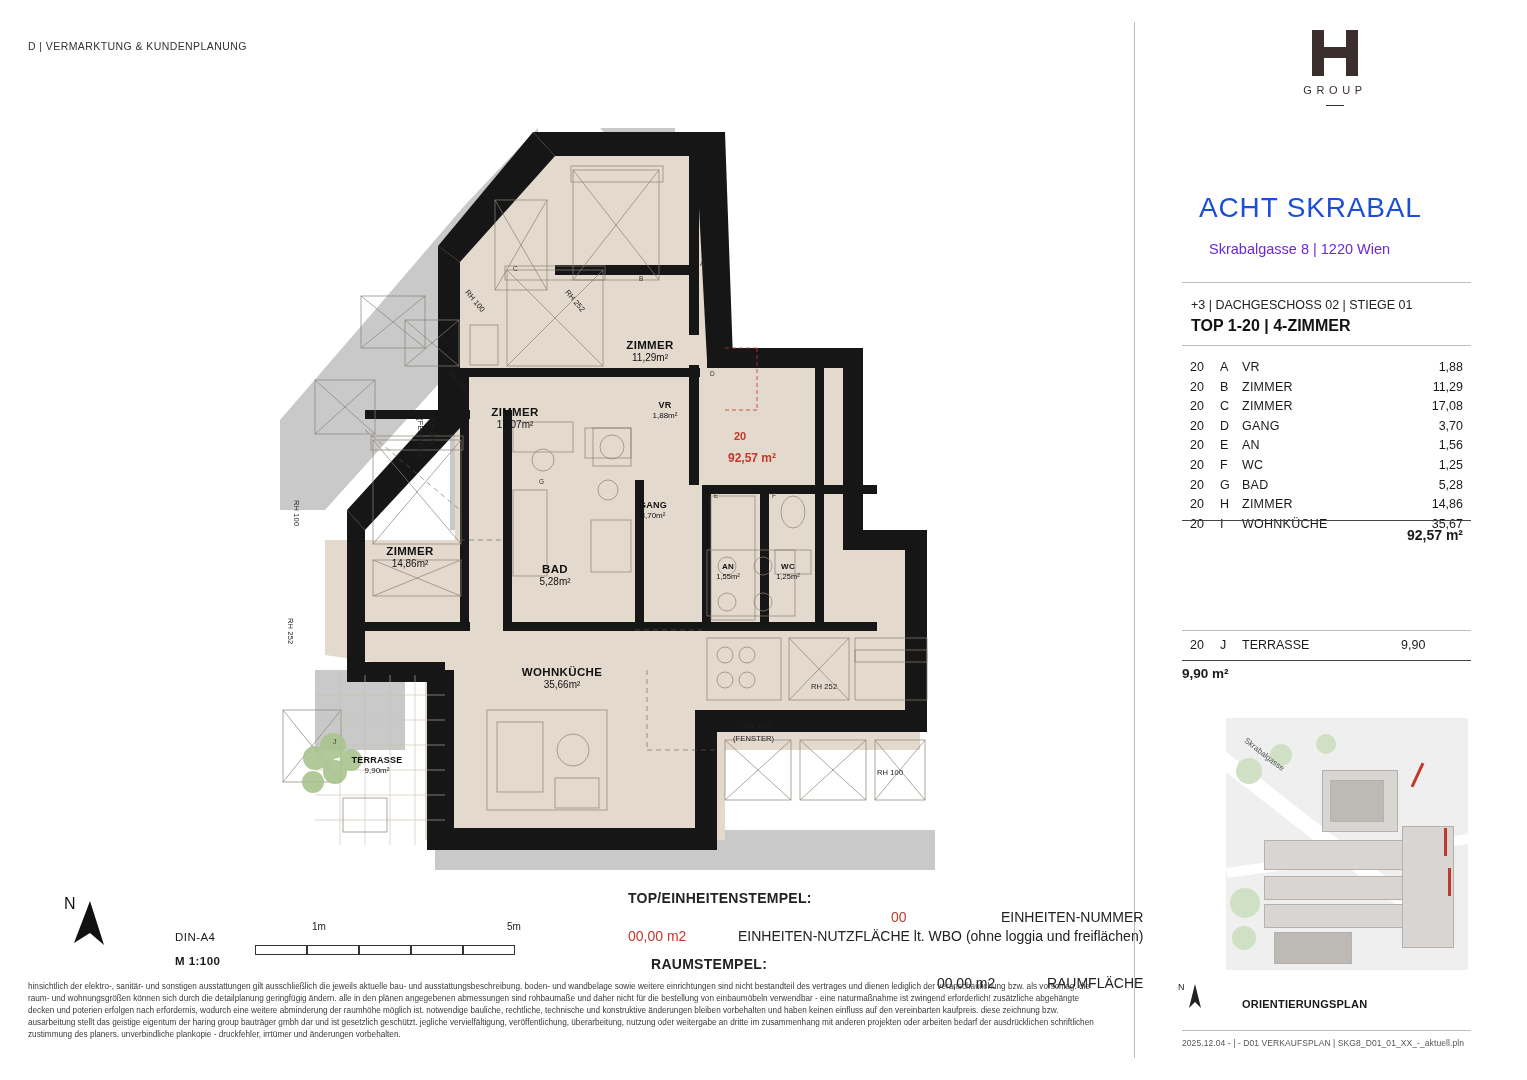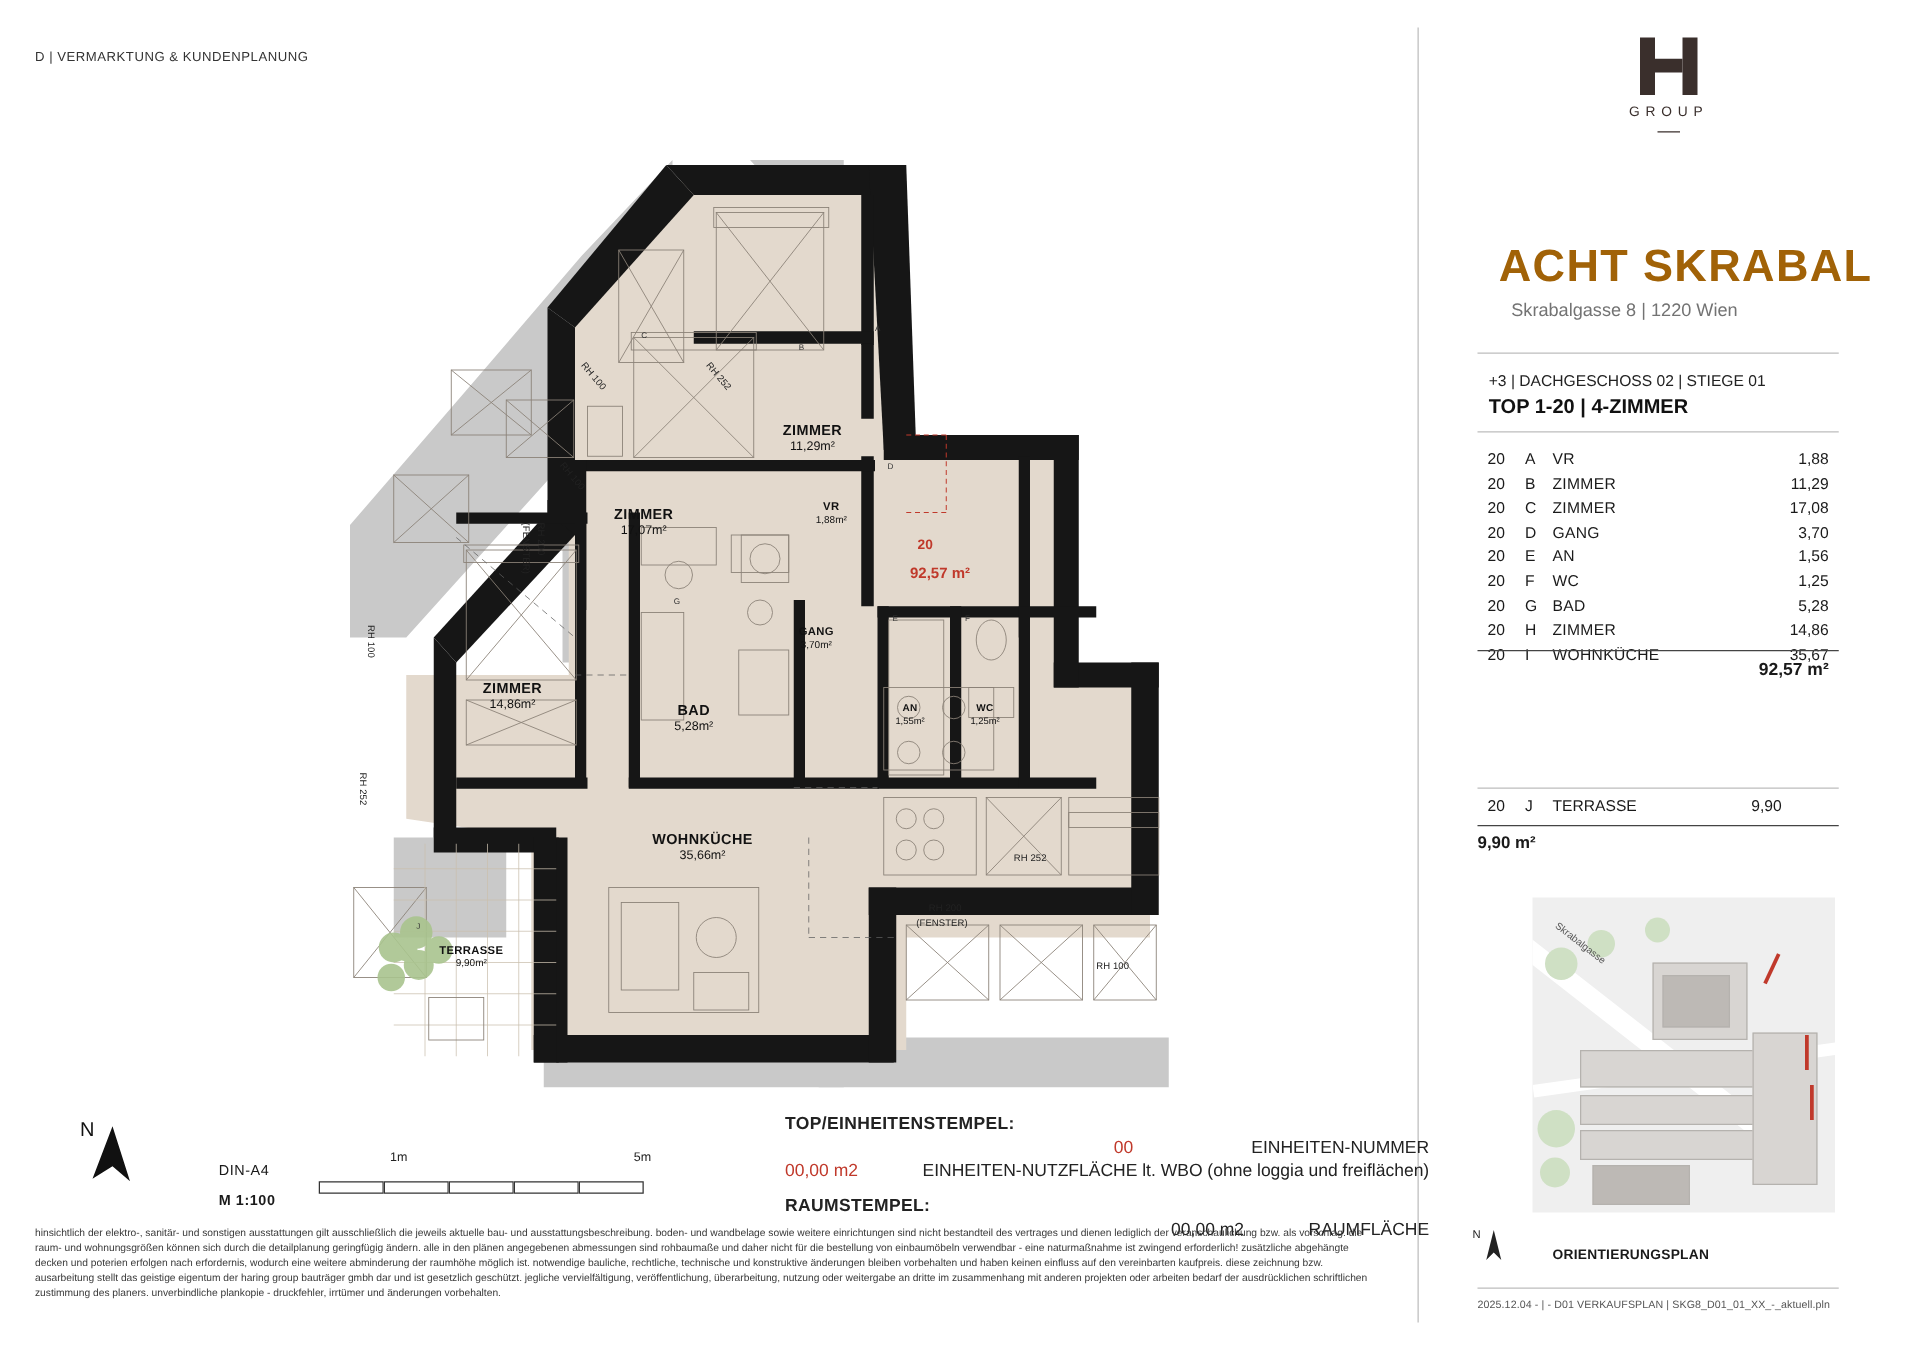"ACHT SKRABAL" .proj-name { color: #a16207 -> #1d4ed8; font-size: 36px -> 28px; font-weight: bold -> normal }
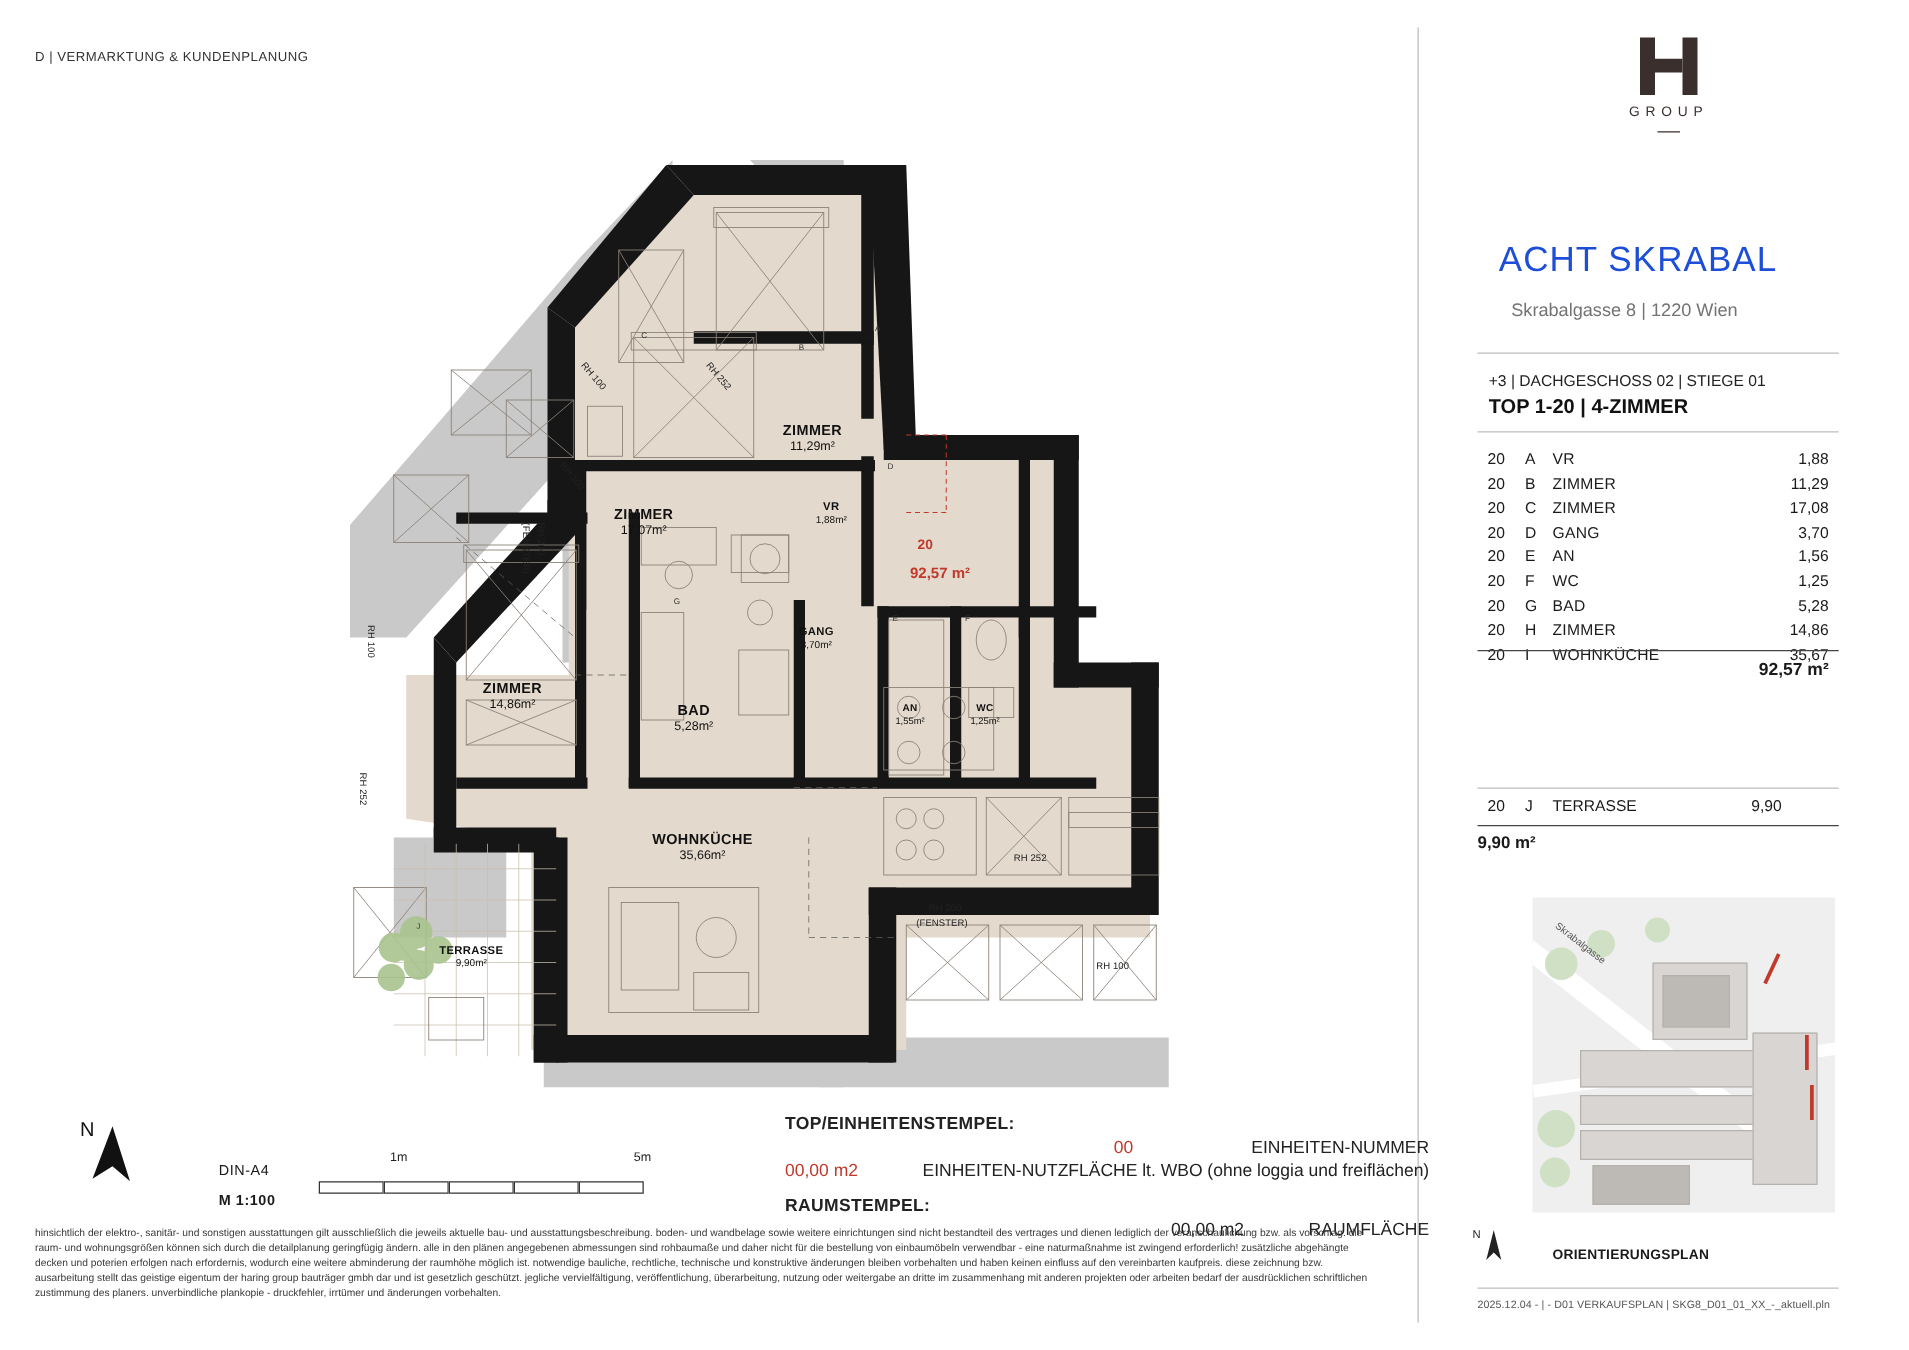"Skrabalgasse 8 | 1220 Wien" .proj-addr { color: #737373 -> #6d28d9 }
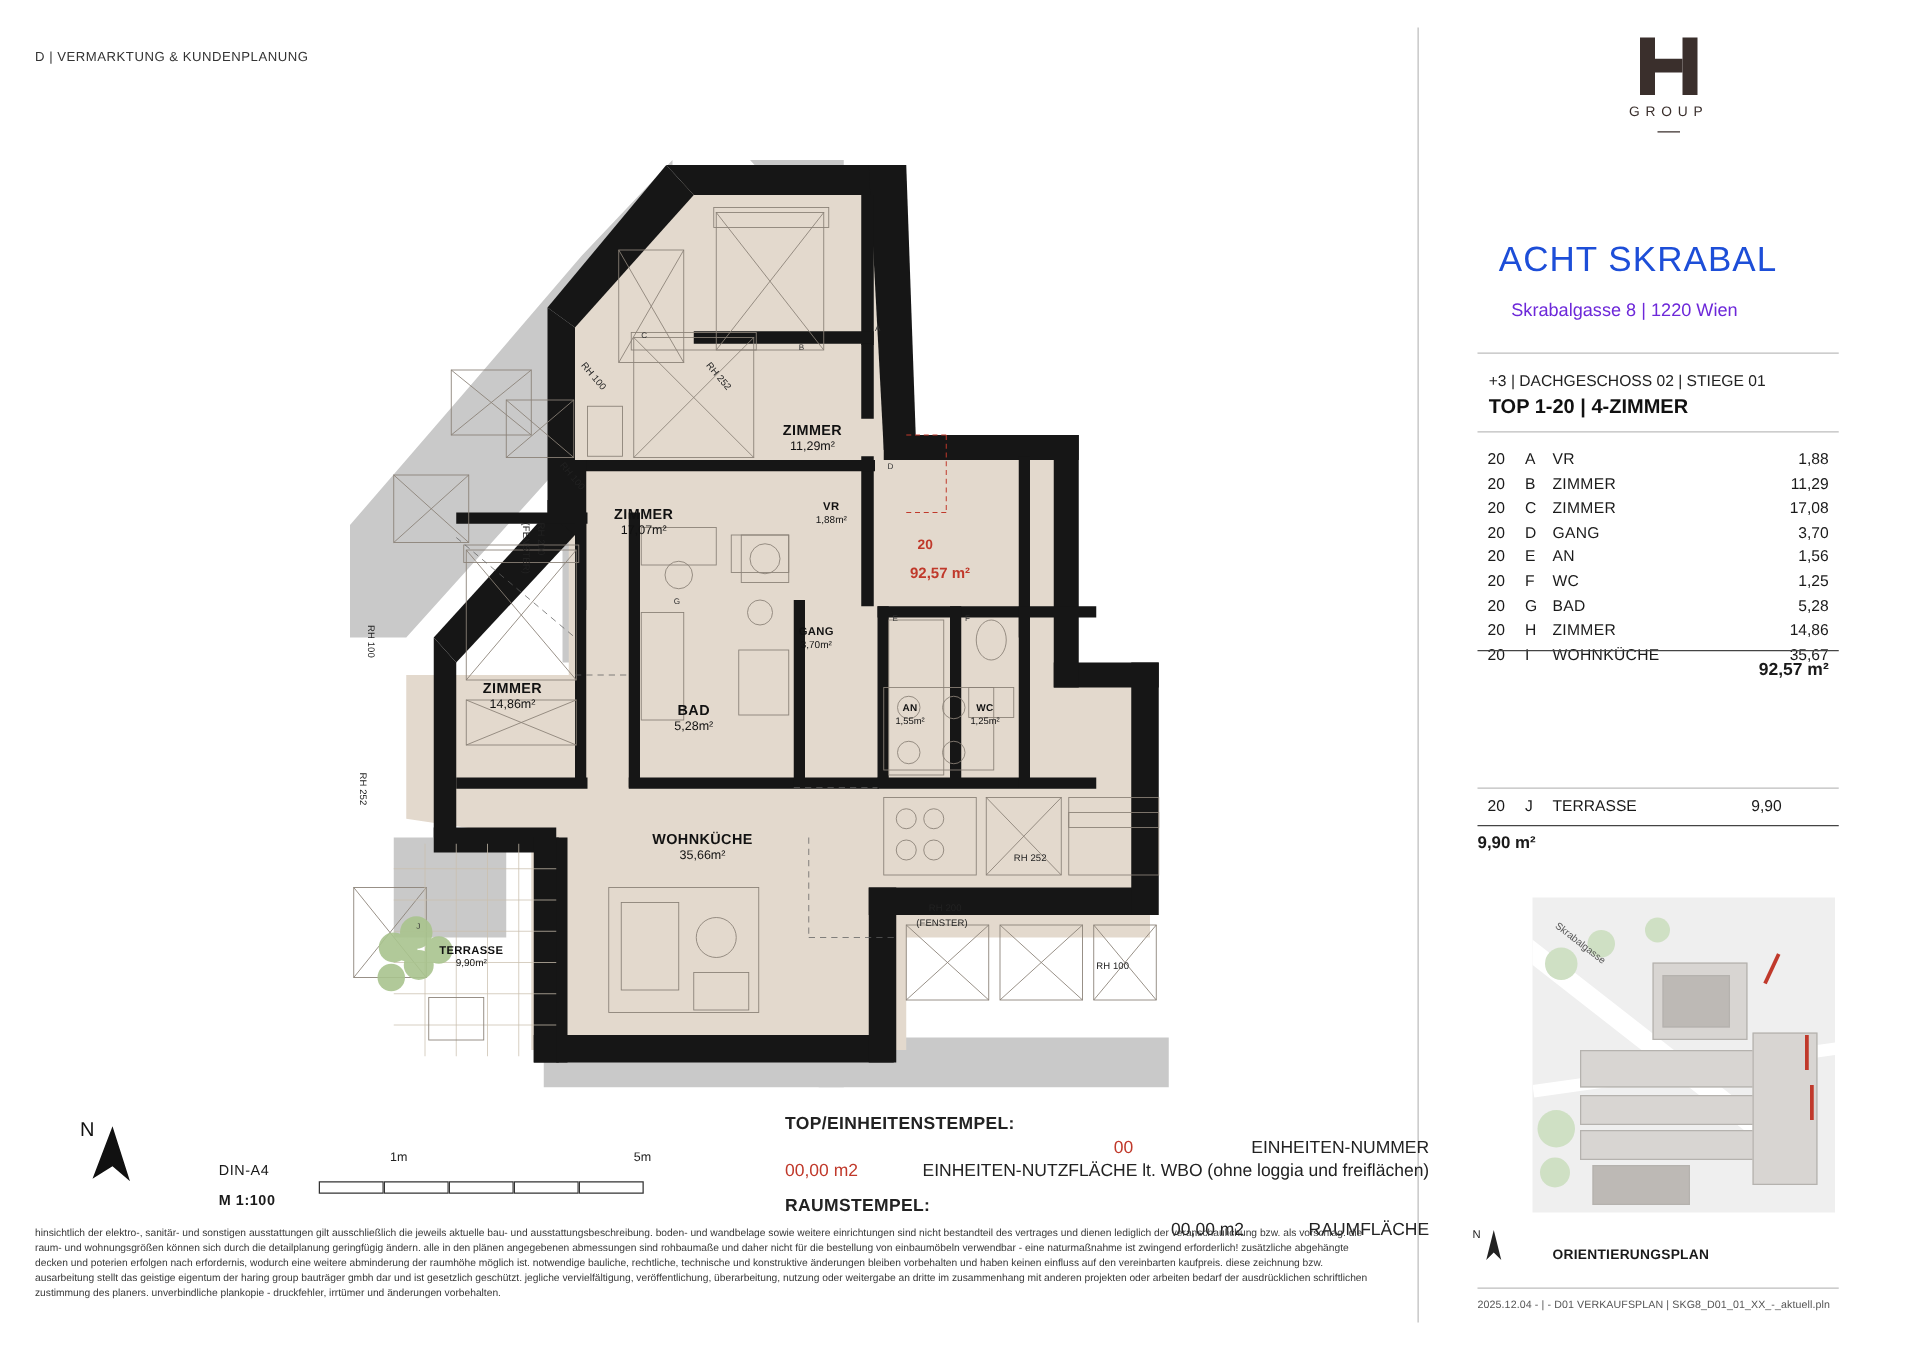"RAUMSTEMPEL:" div.t { margin-left: none -> 23px }
